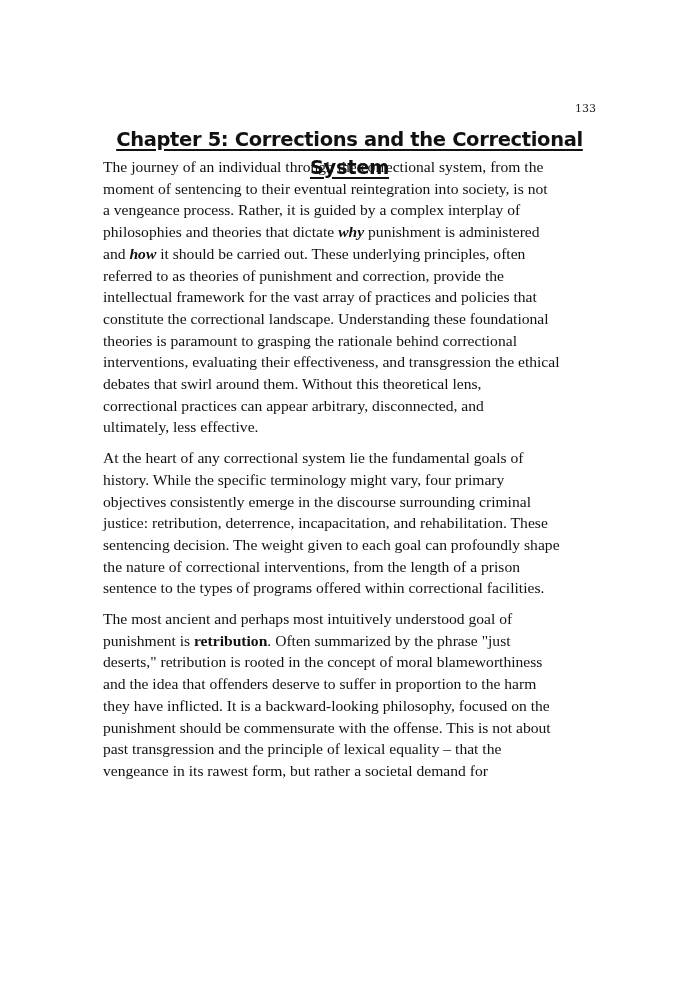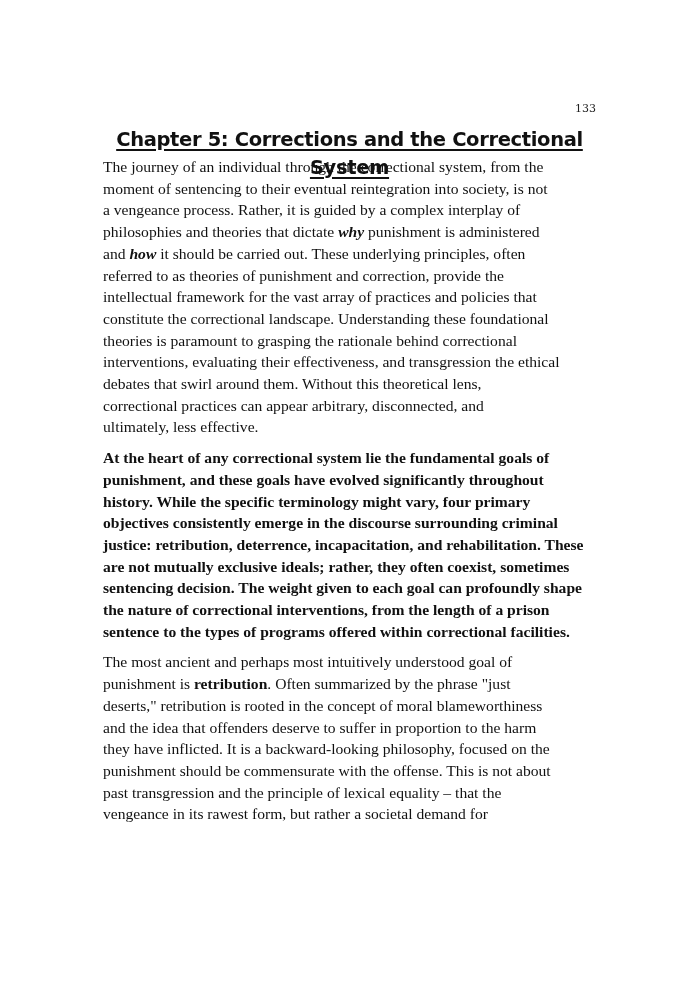"At the heart of any" p { font-weight: bold -> none }
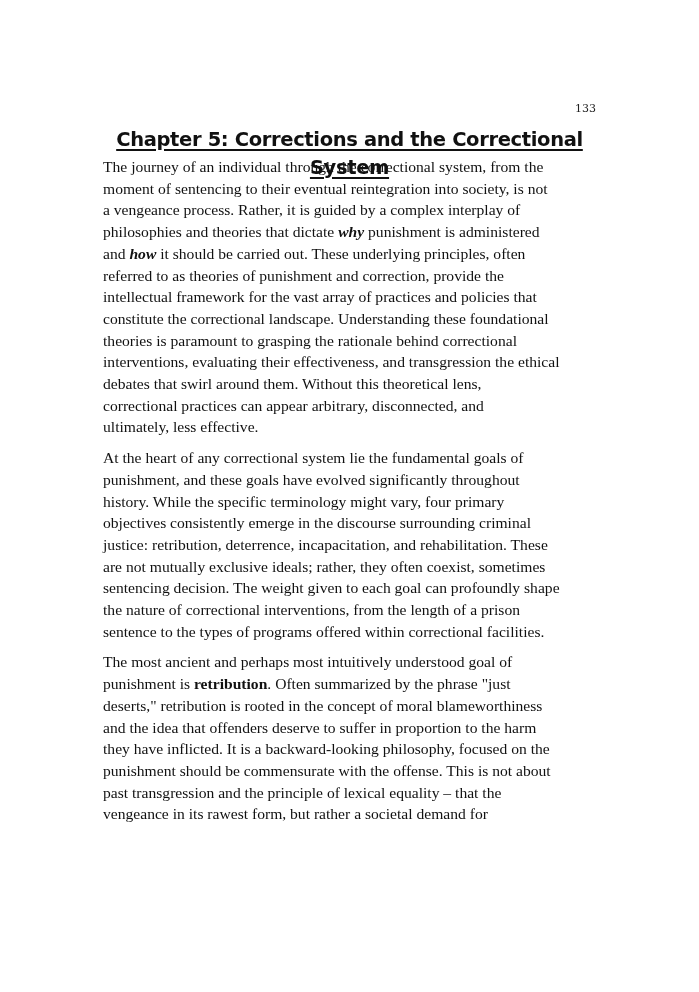"punishment, and these goals have" span.line { html: <span>punishment, and these goals have evolved significantly throughout</span> -> none }
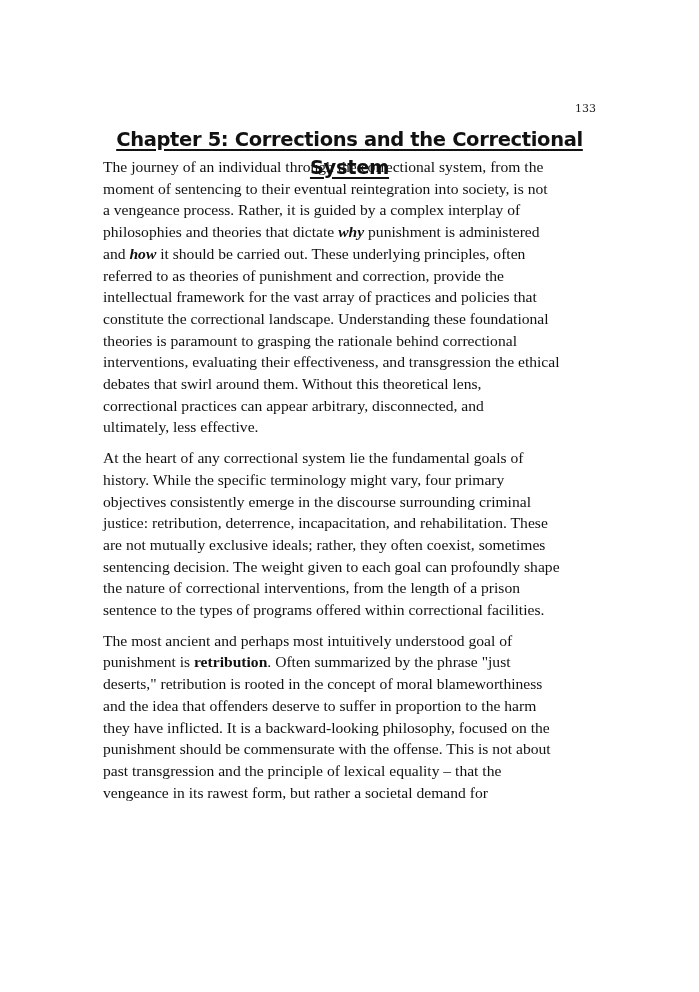"are not mutually exclusive ideals;" span.line { html: <span>are not mutually exclusive ideals; rather, they often coexist, sometimes</span> -> none }
